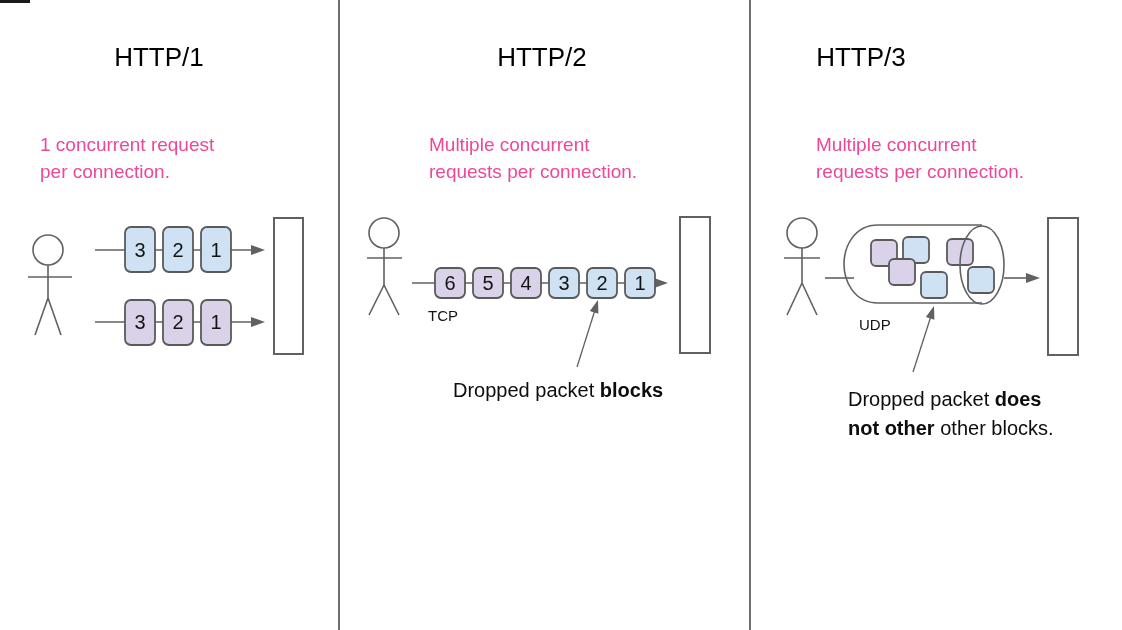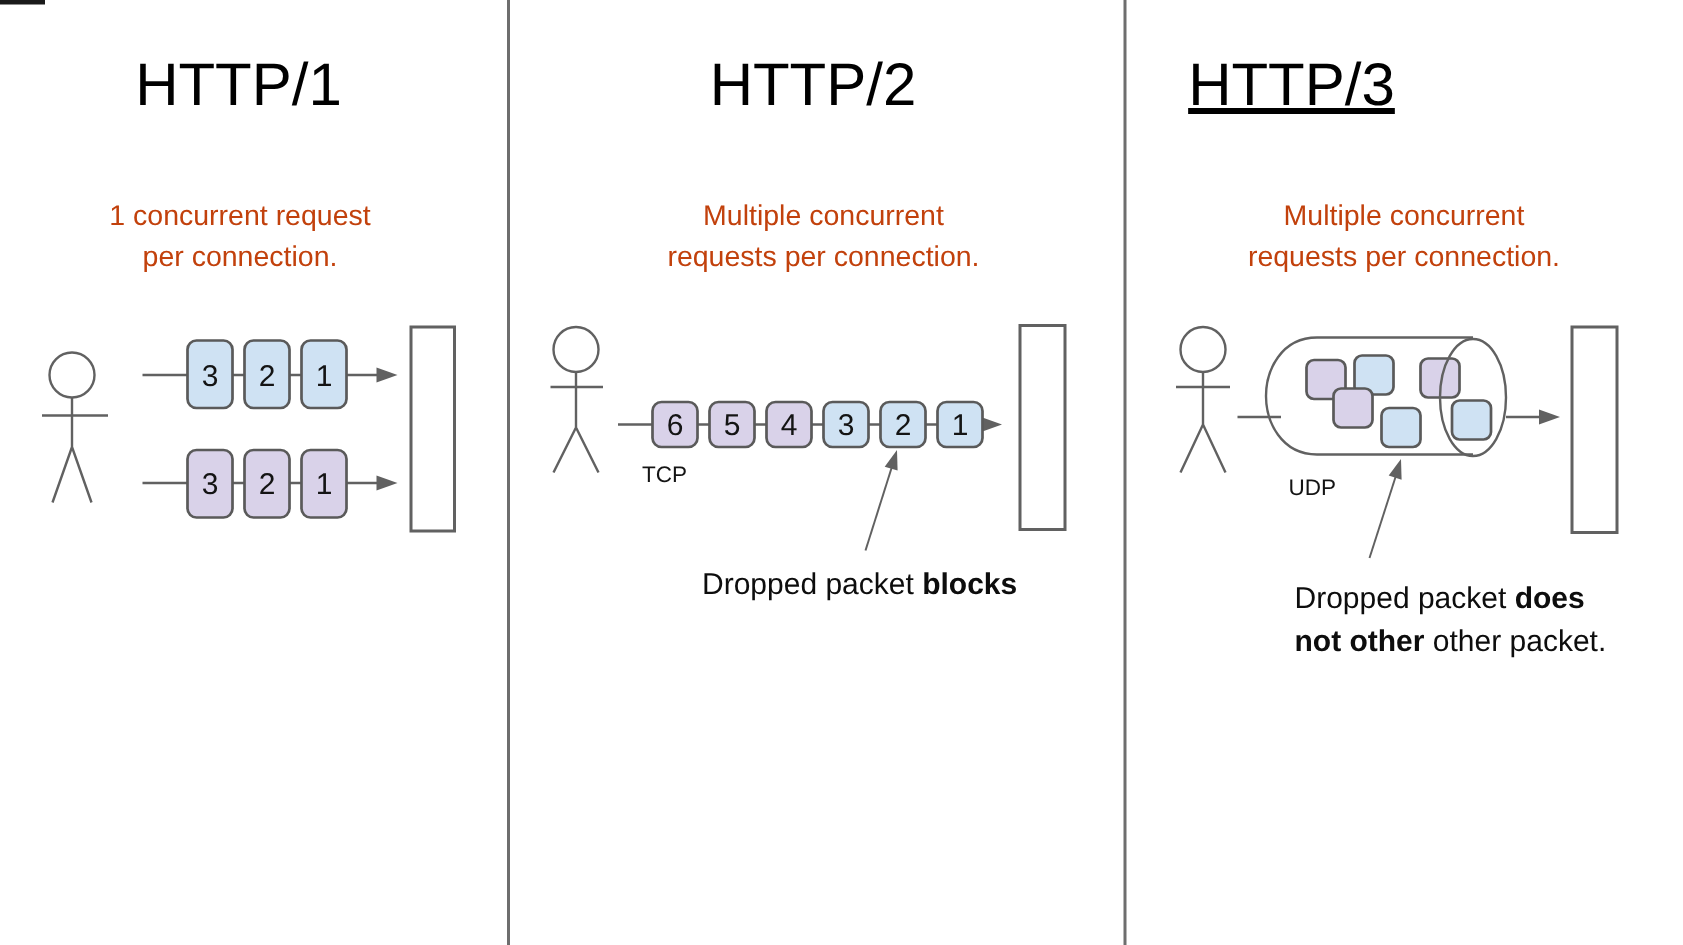"HTTP/1" .title { font-size: 40px -> 26px }
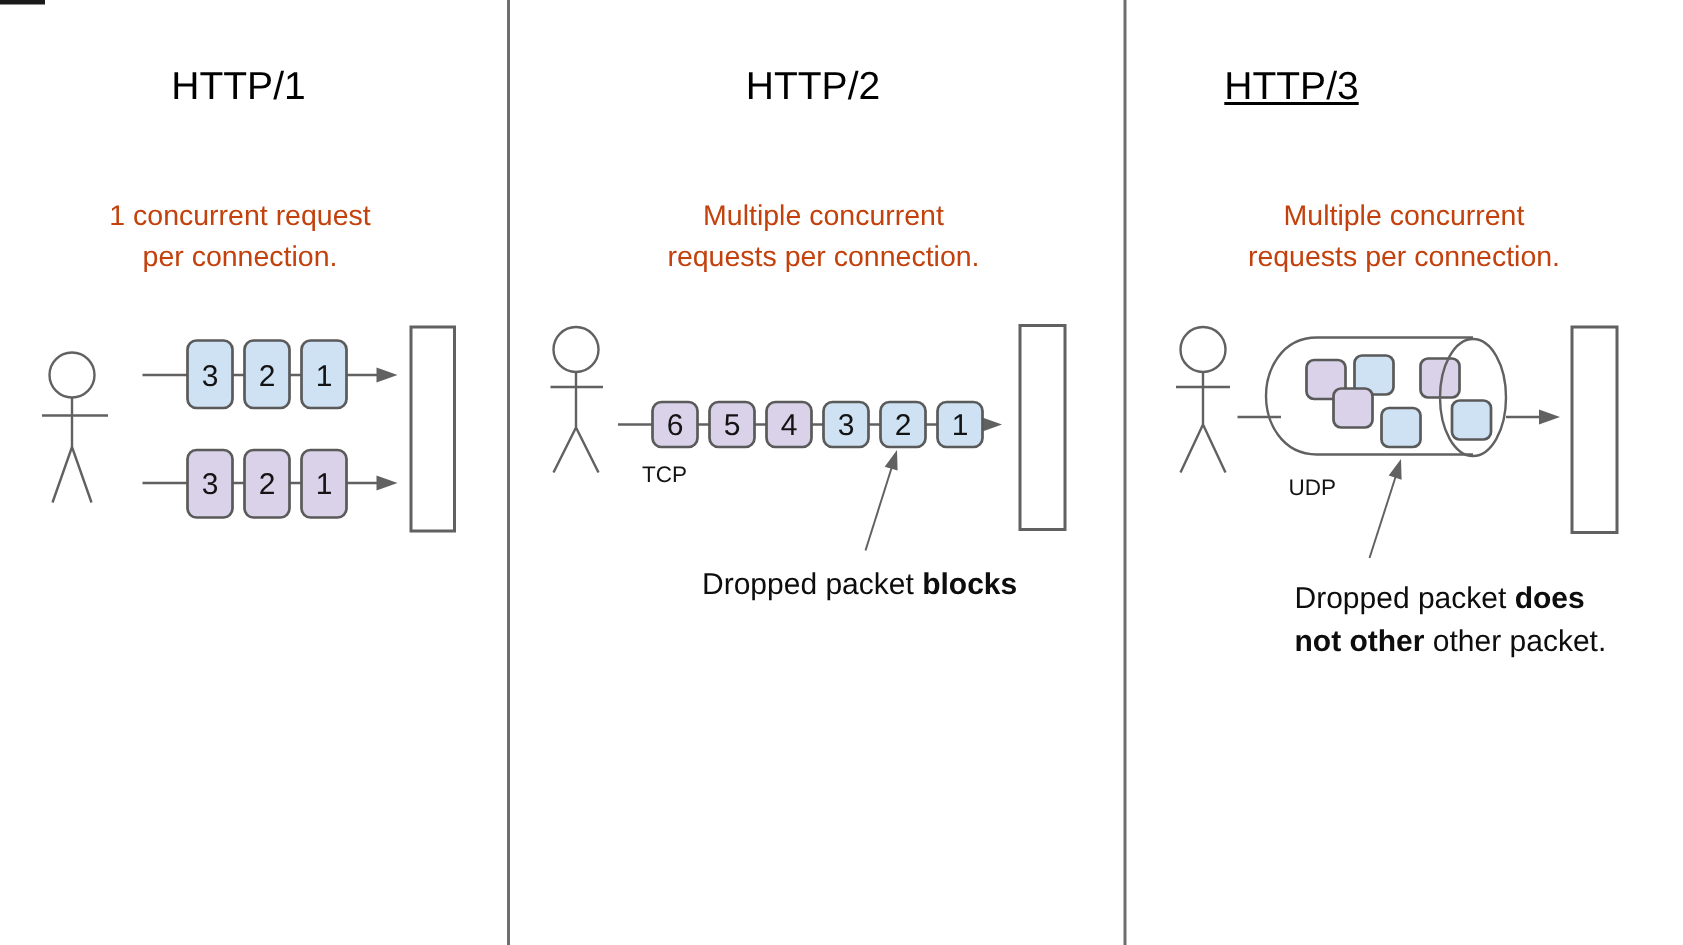"HTTP/3" div.title { text-decoration: underline -> none }
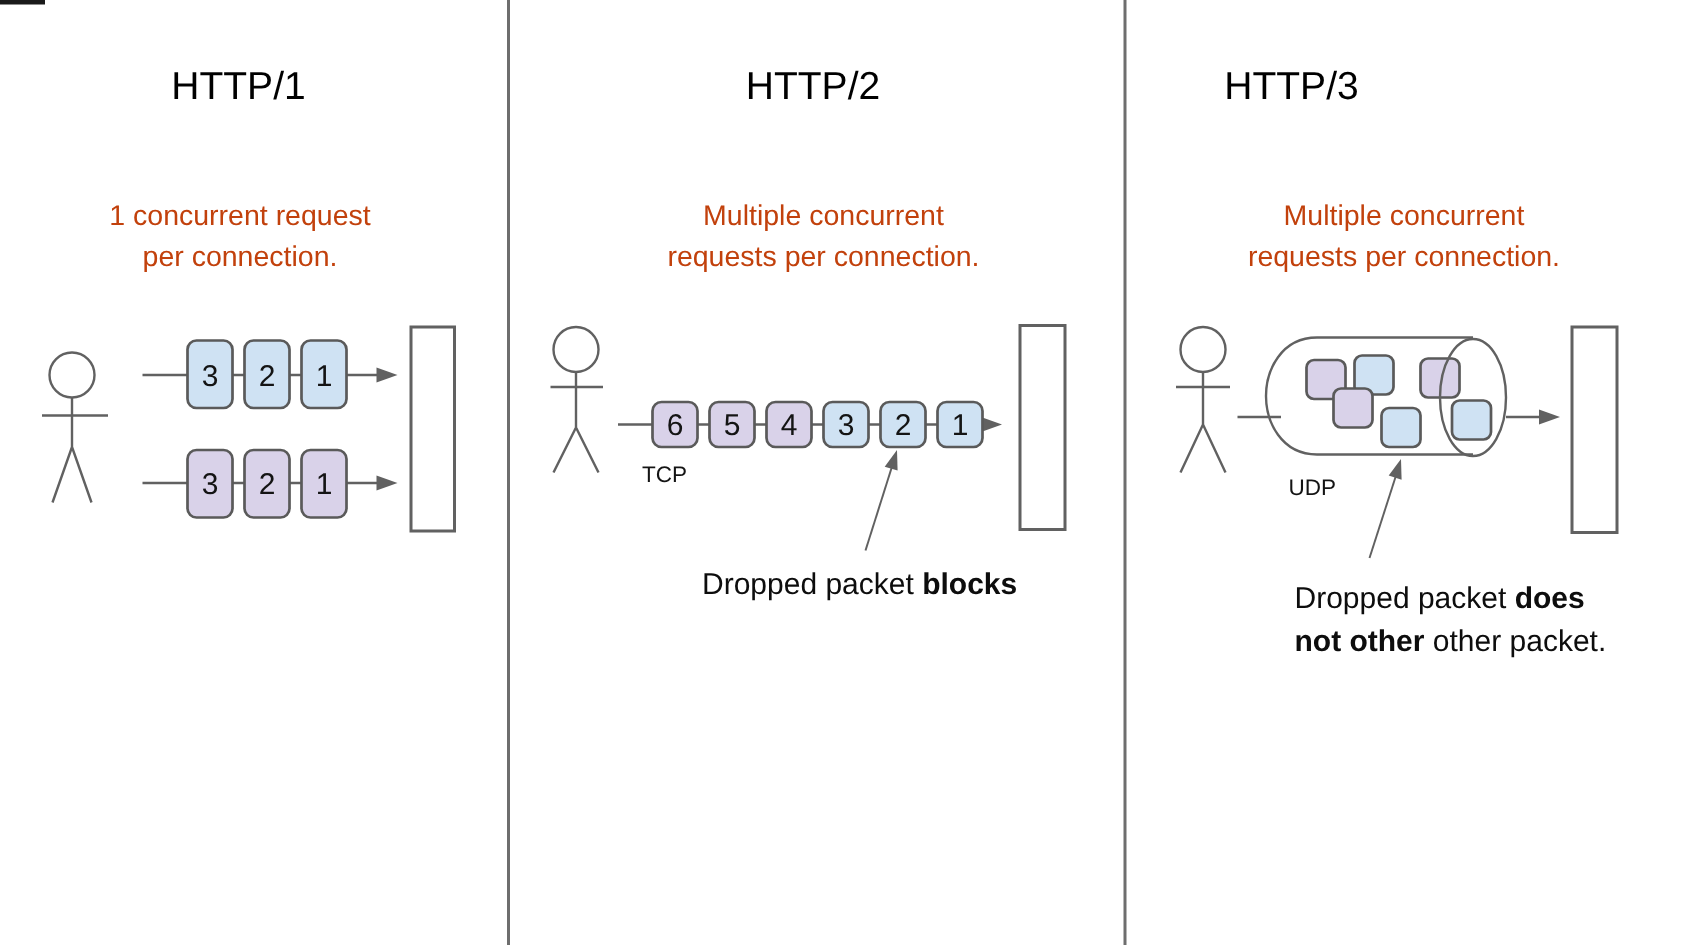"1 concurrent request" .subtitle { color: #c2410c -> #ec4899; text-align: center -> none }
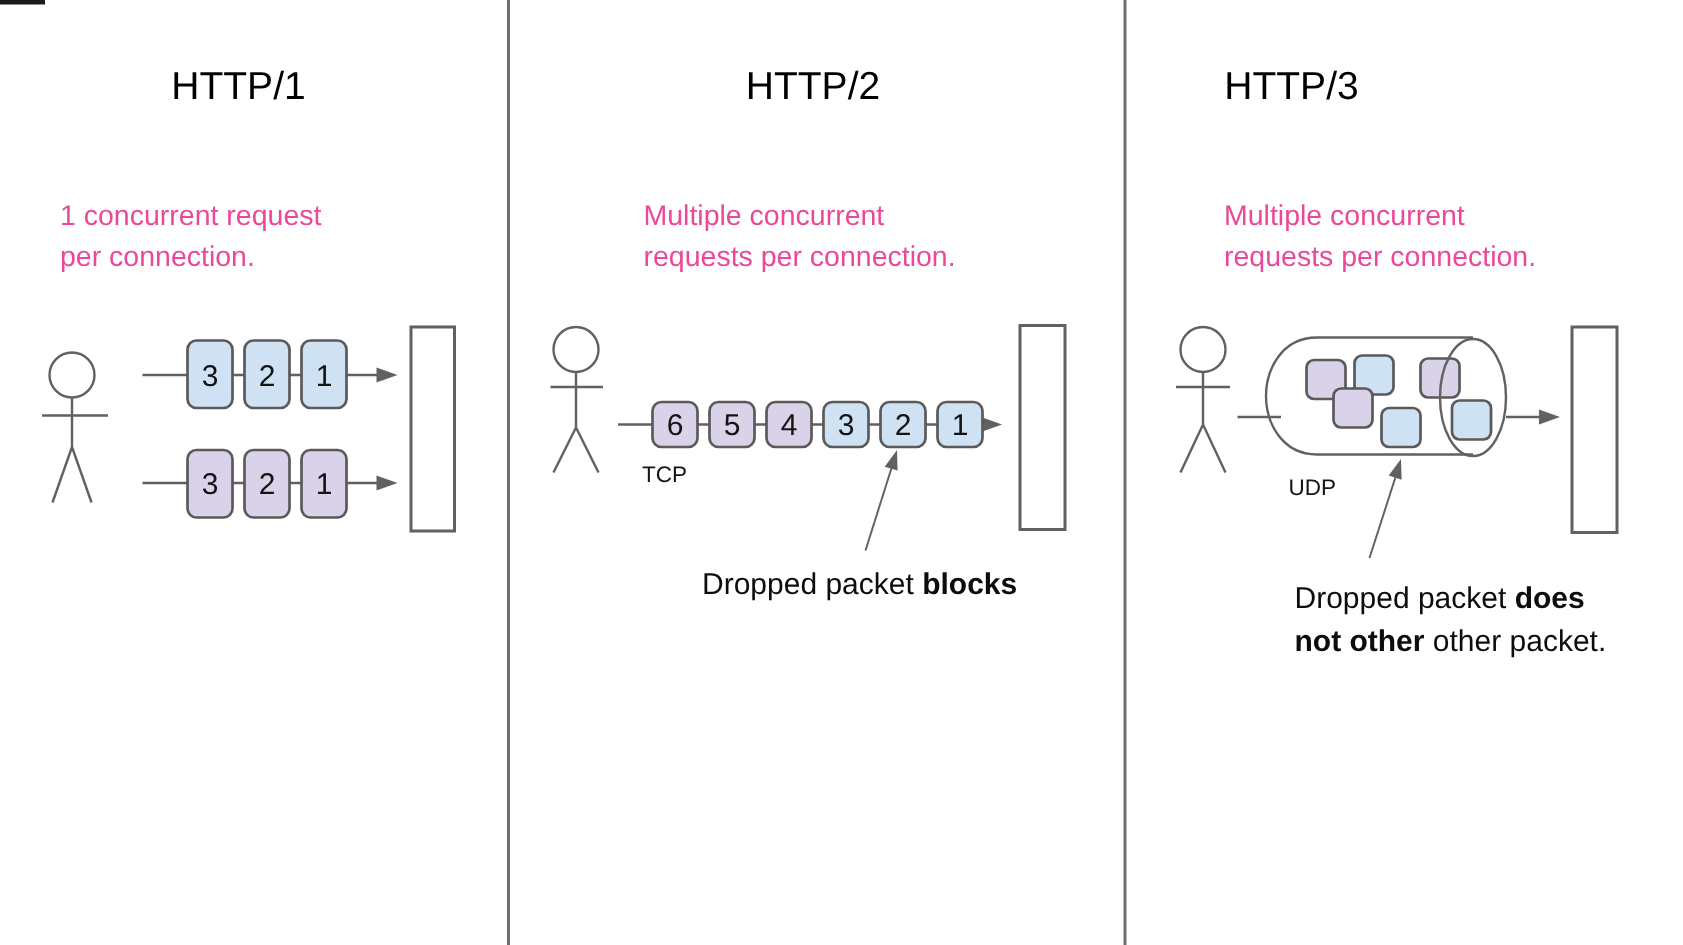"Dropped packet blocks" .caption { margin-left: 15px -> none }
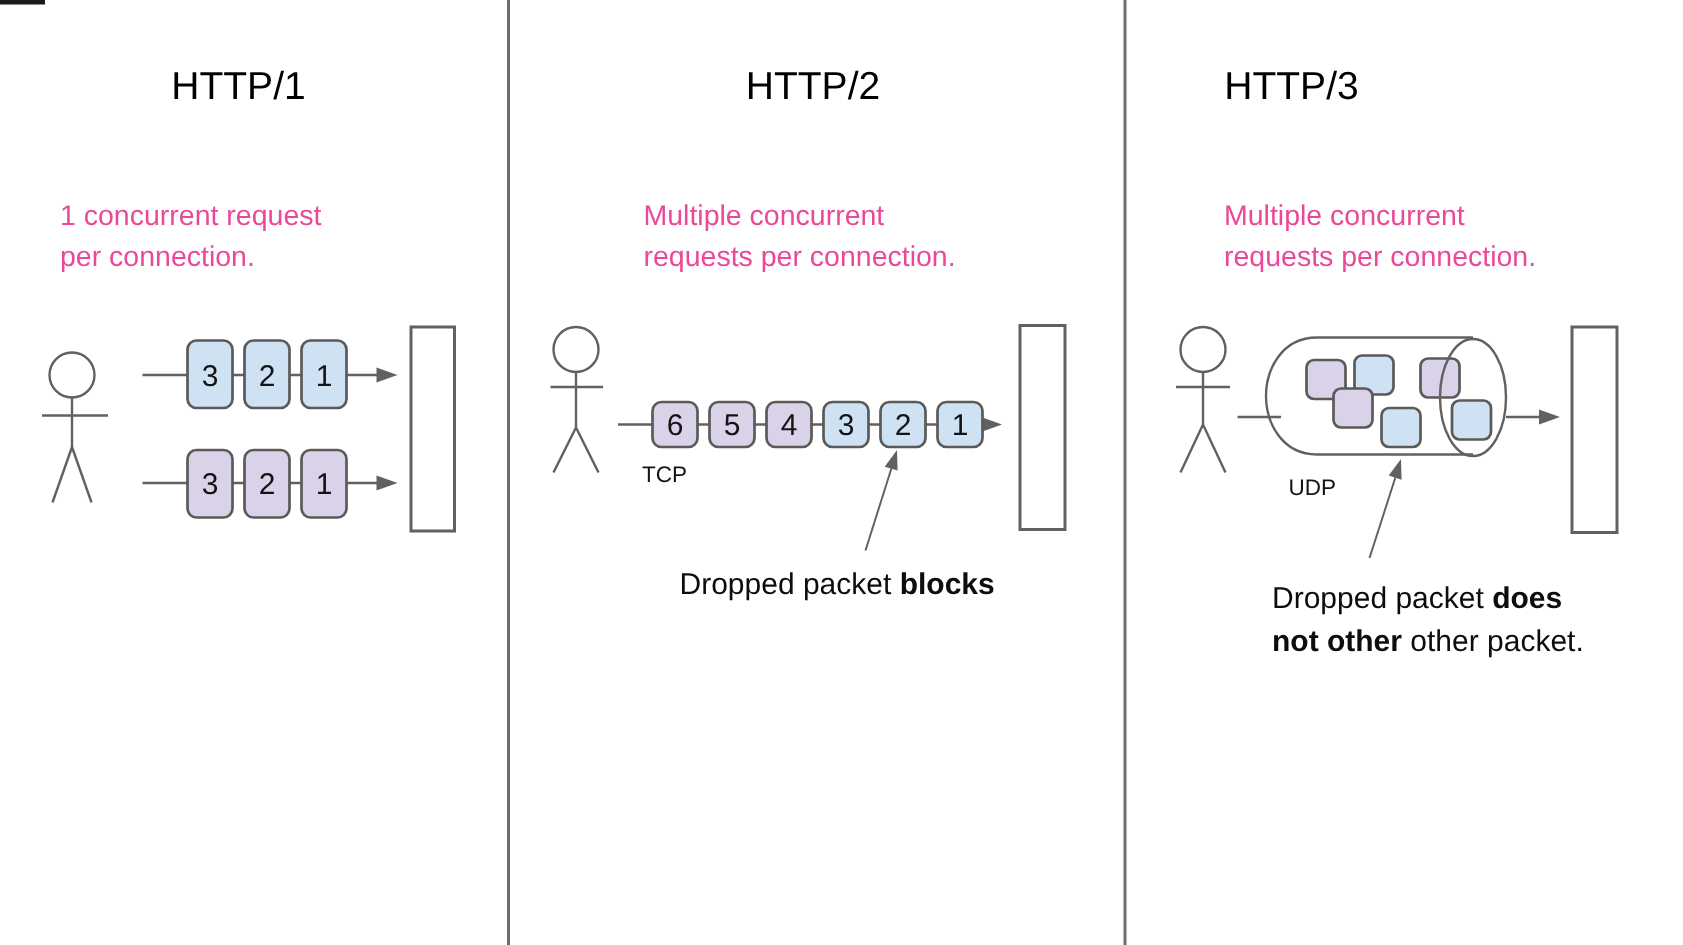"other packet." span { text: packet -> blocks }
